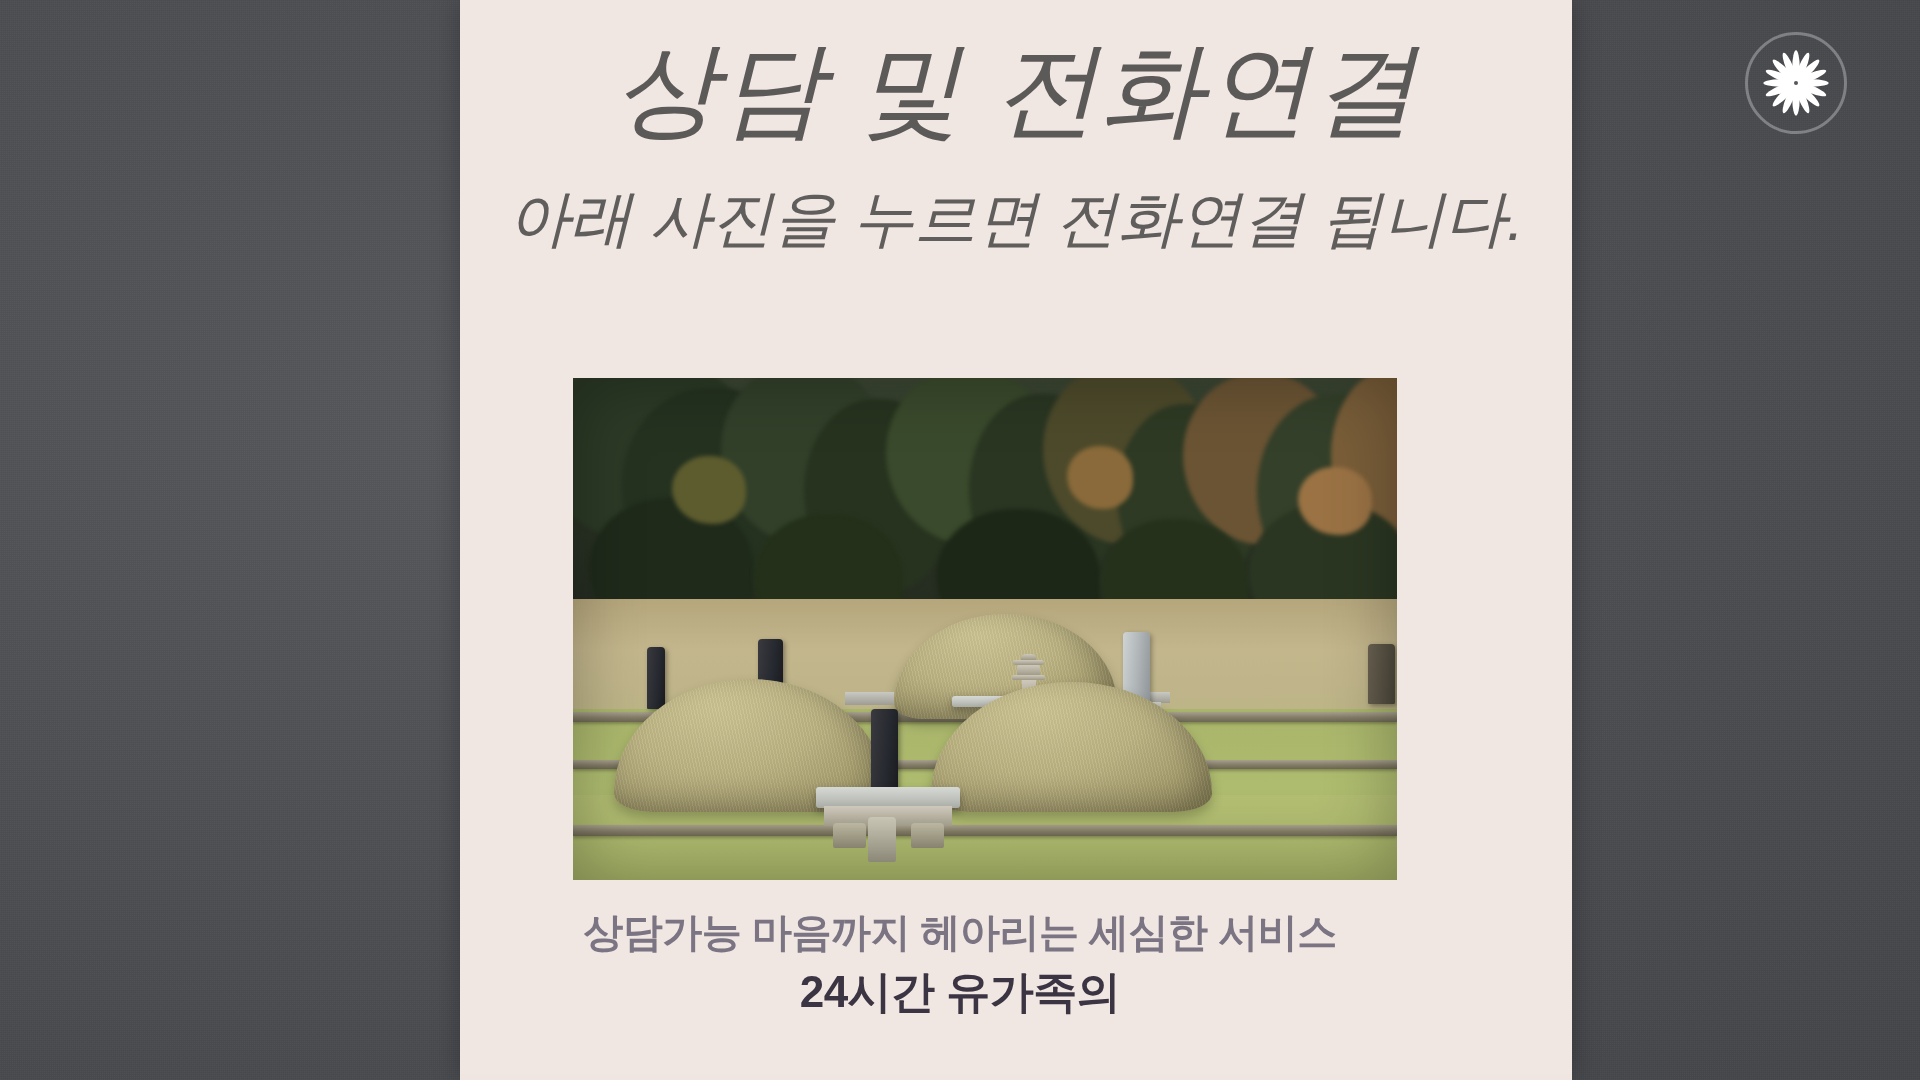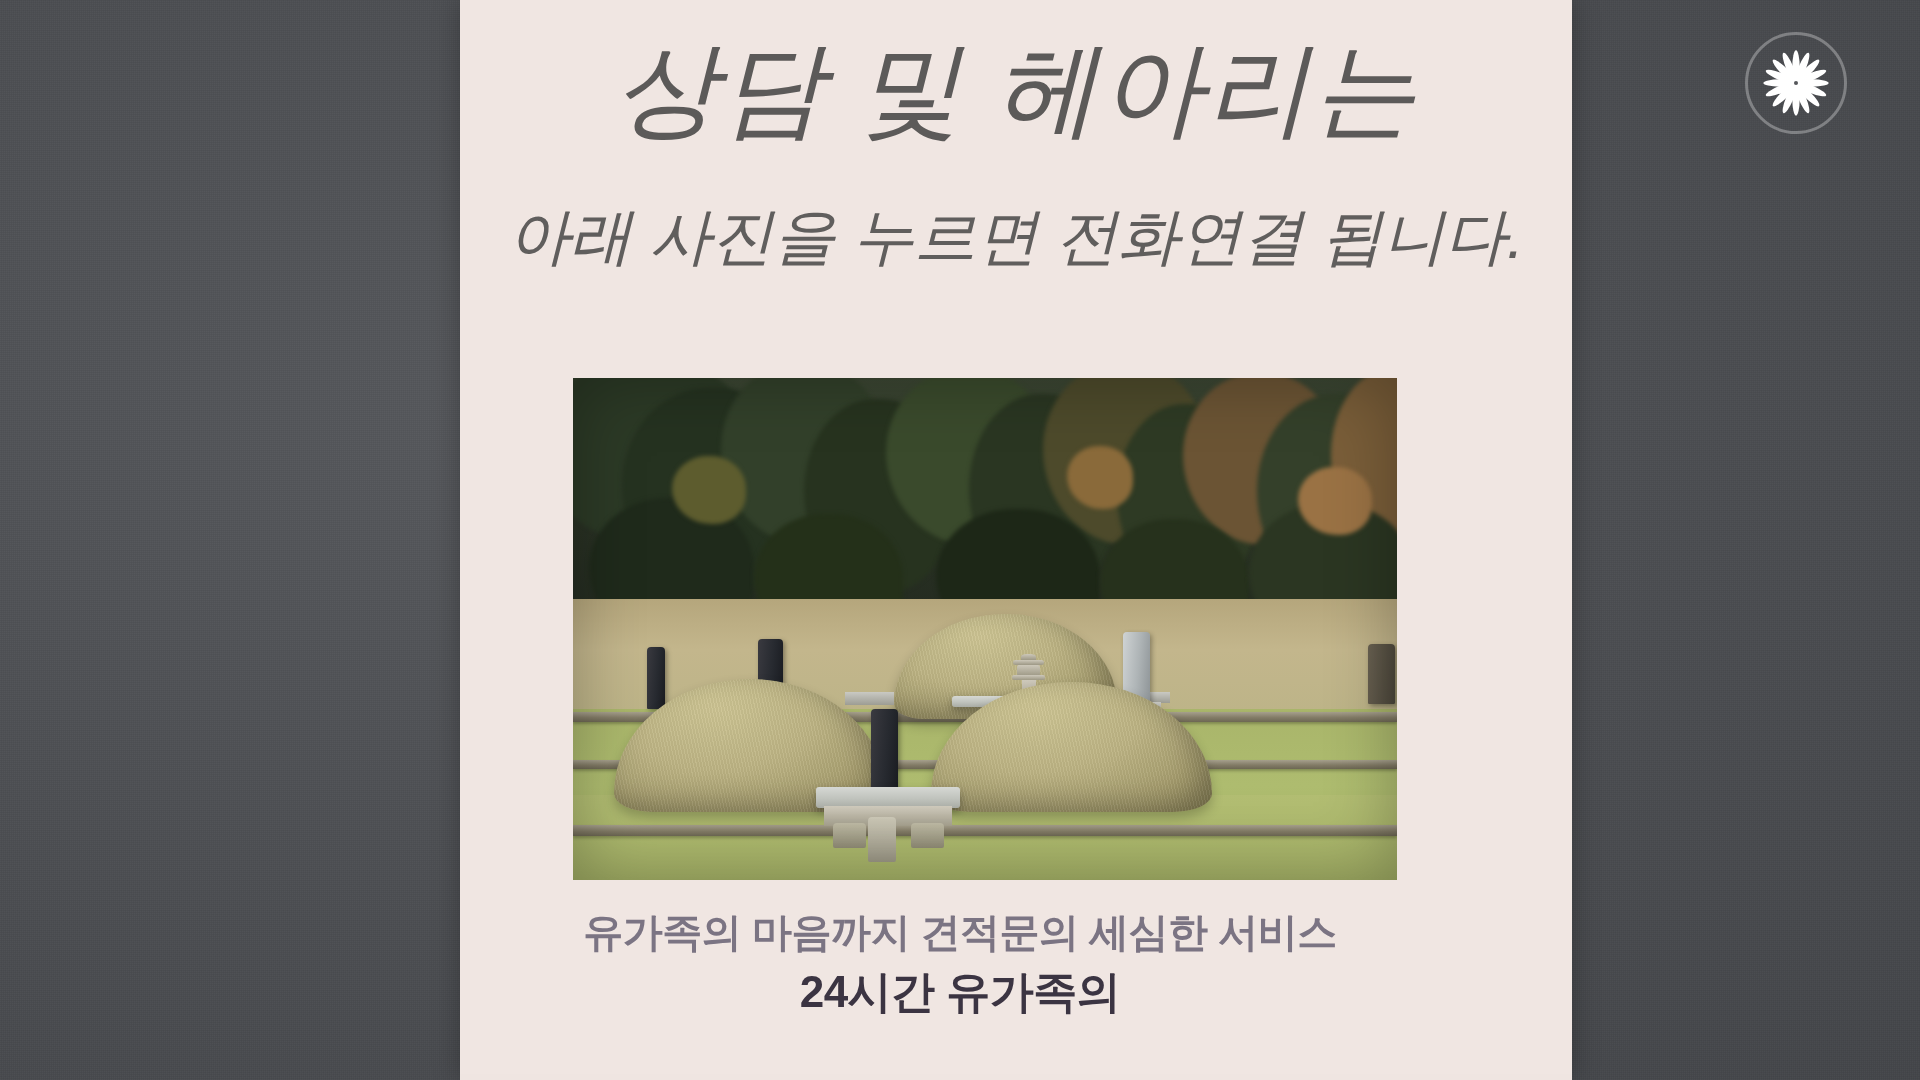"상담 및 헤아리는" div.title { text: 헤아리는 -> 전화연결 }
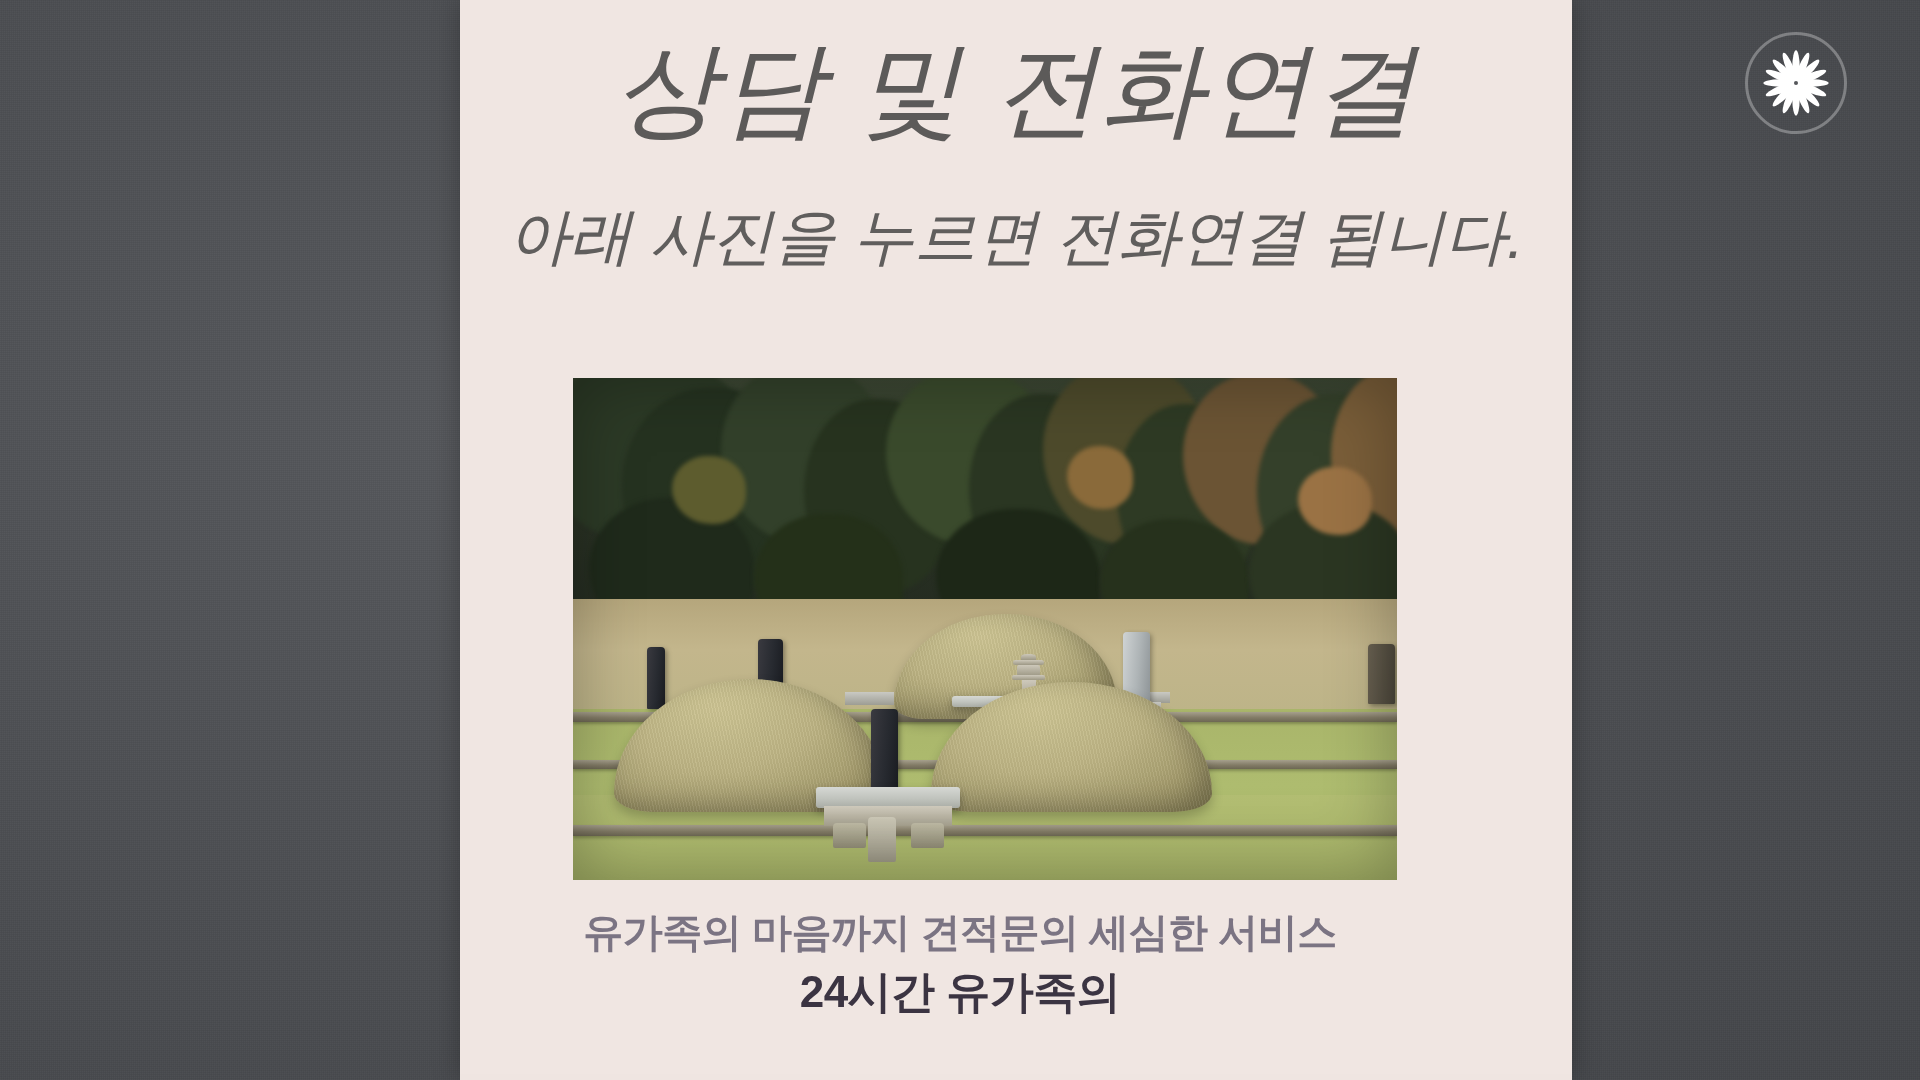"아래 사진을 누르면 전화연결 됩니다." .subtitle { top: 198px -> 180px }
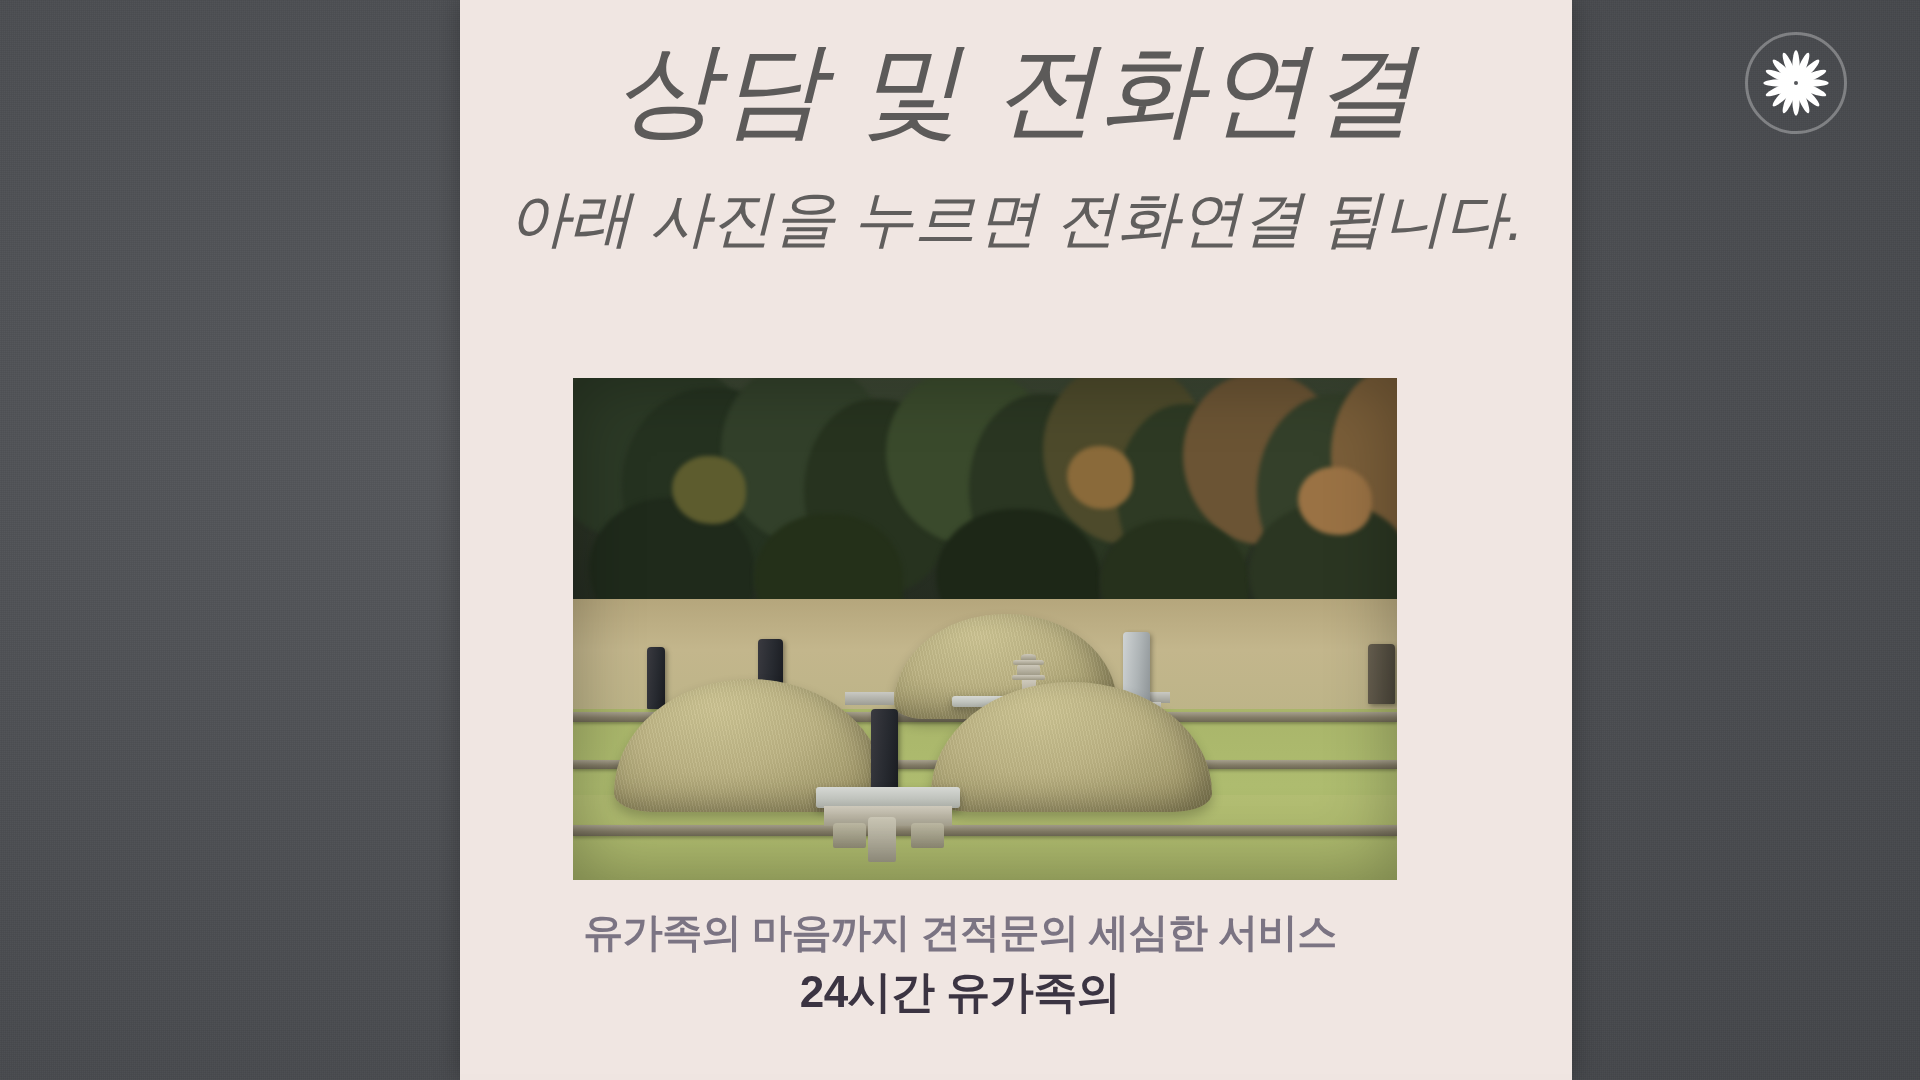"유가족의 마음까지 견적문의 세심한 서비스" div.cap1 { text: 유가족의 마음까지 견적문의 -> 상담가능 마음까지 헤아리는 }
